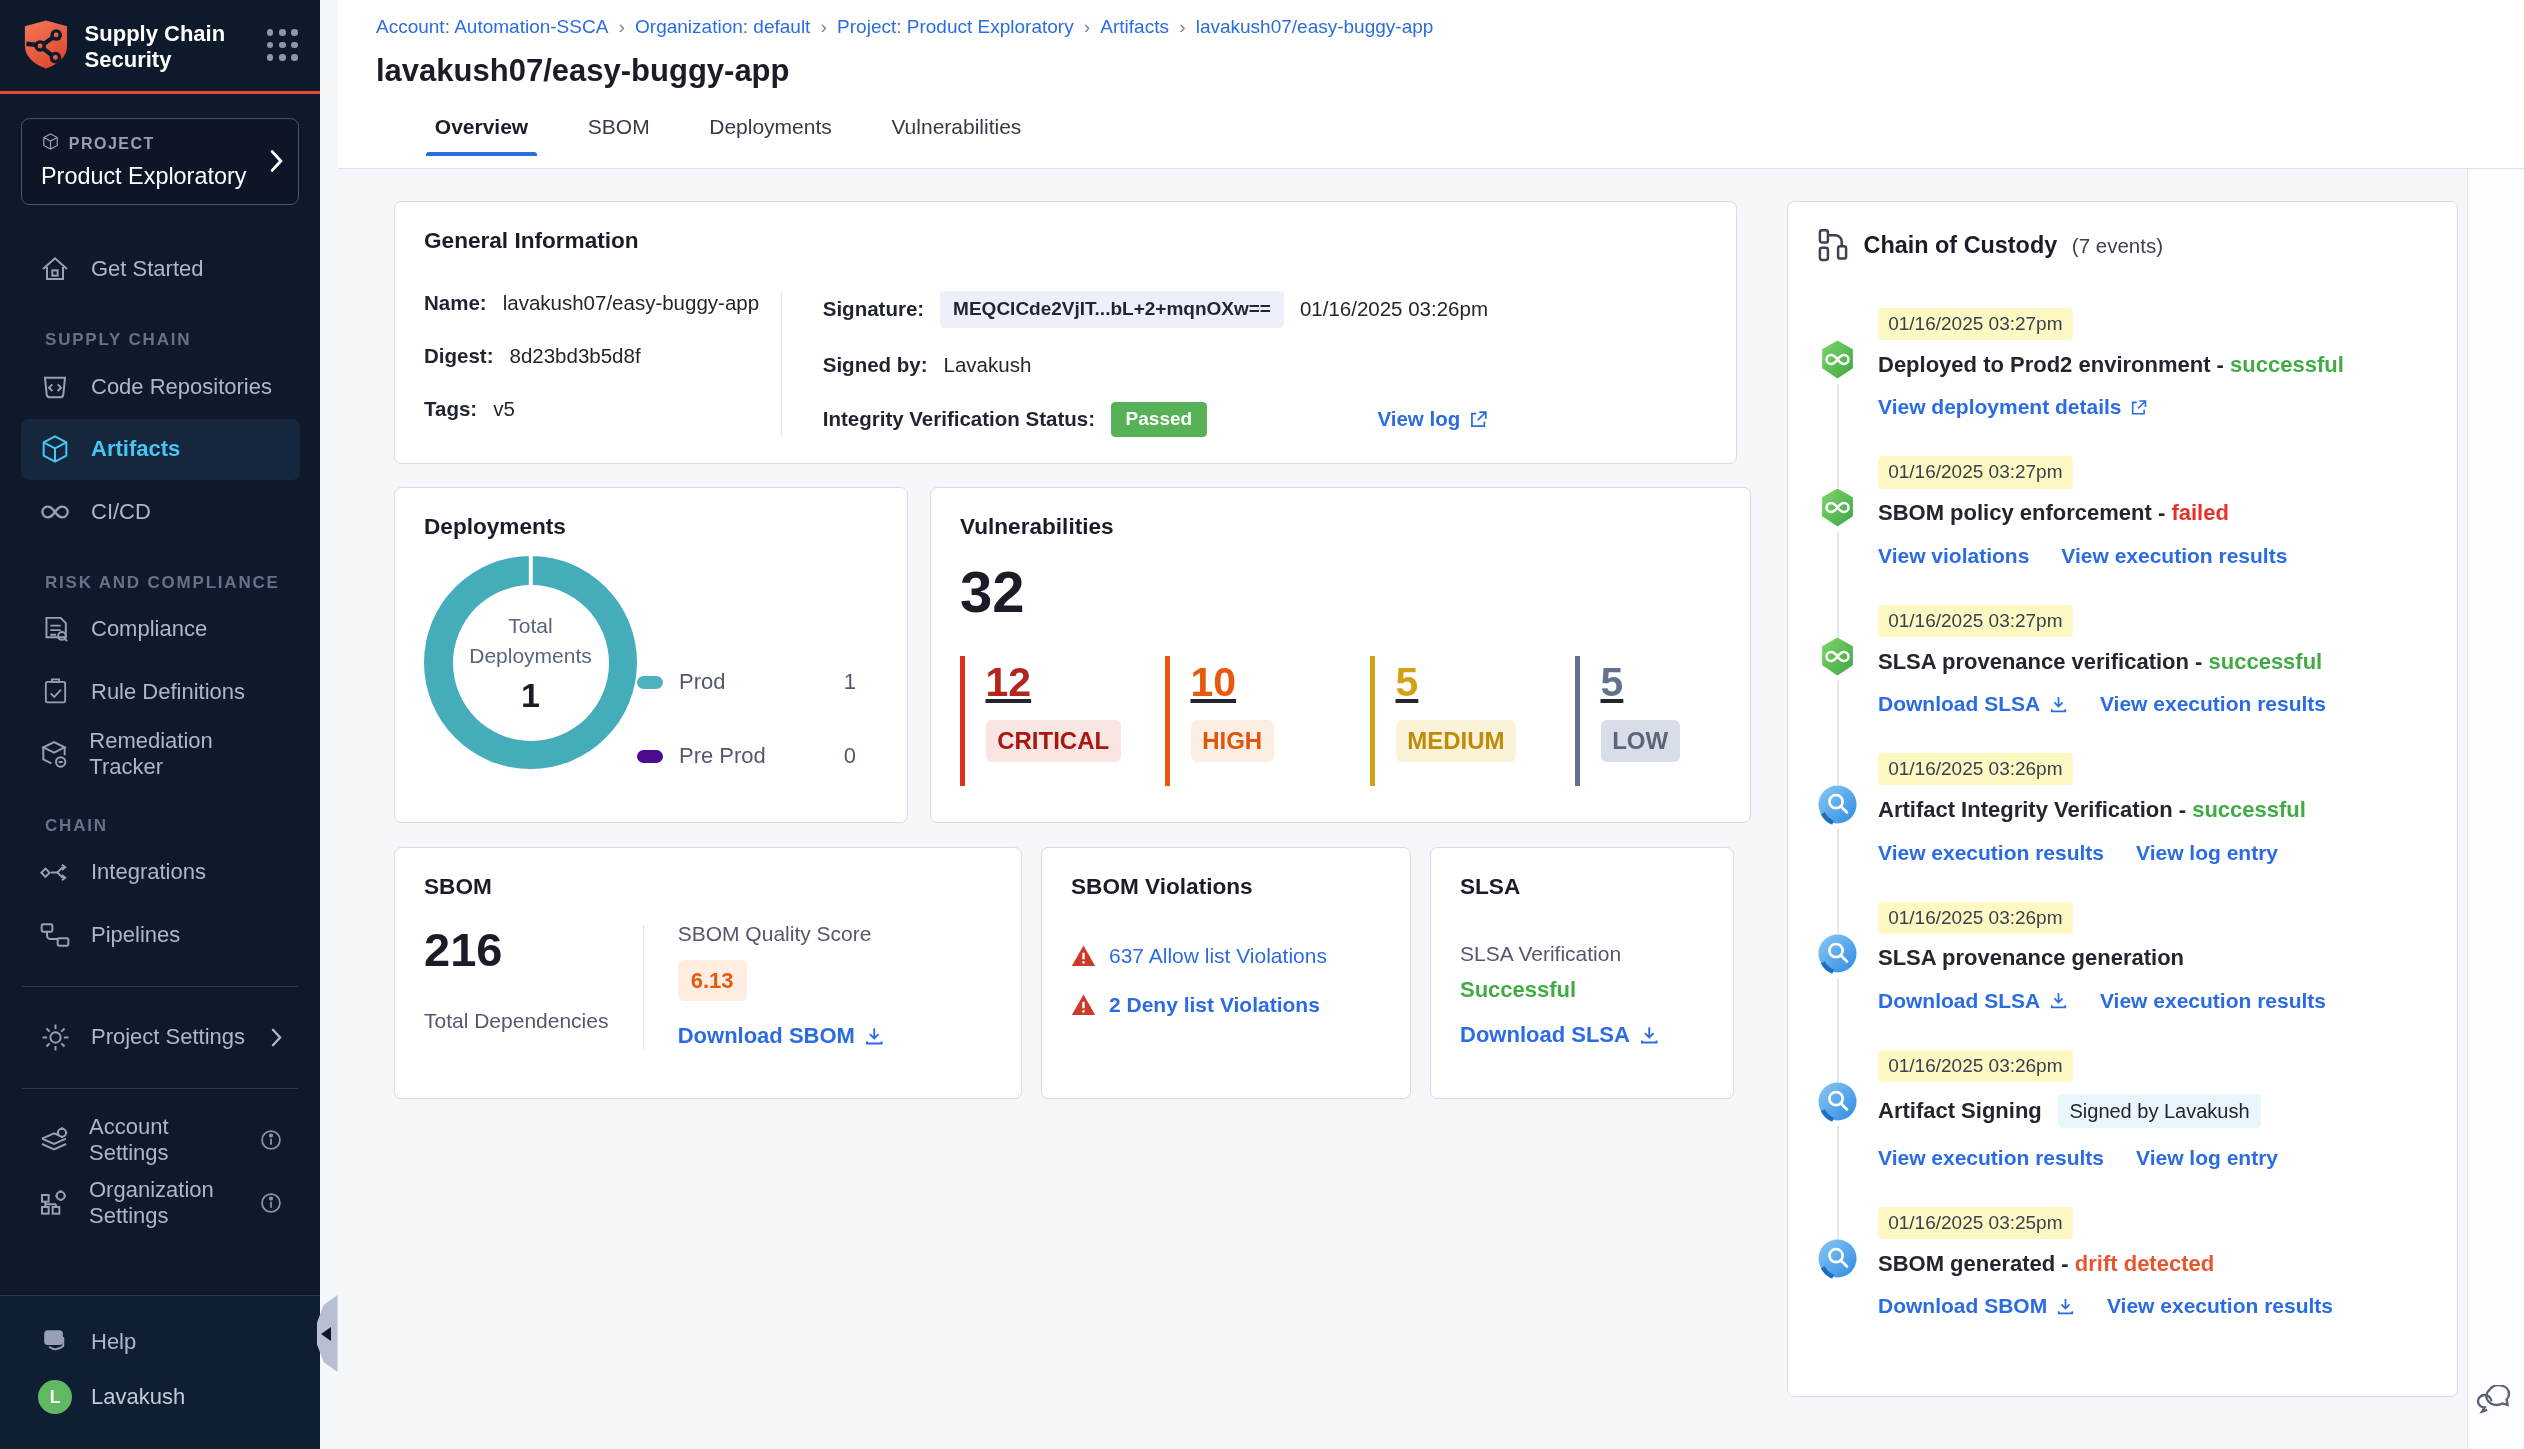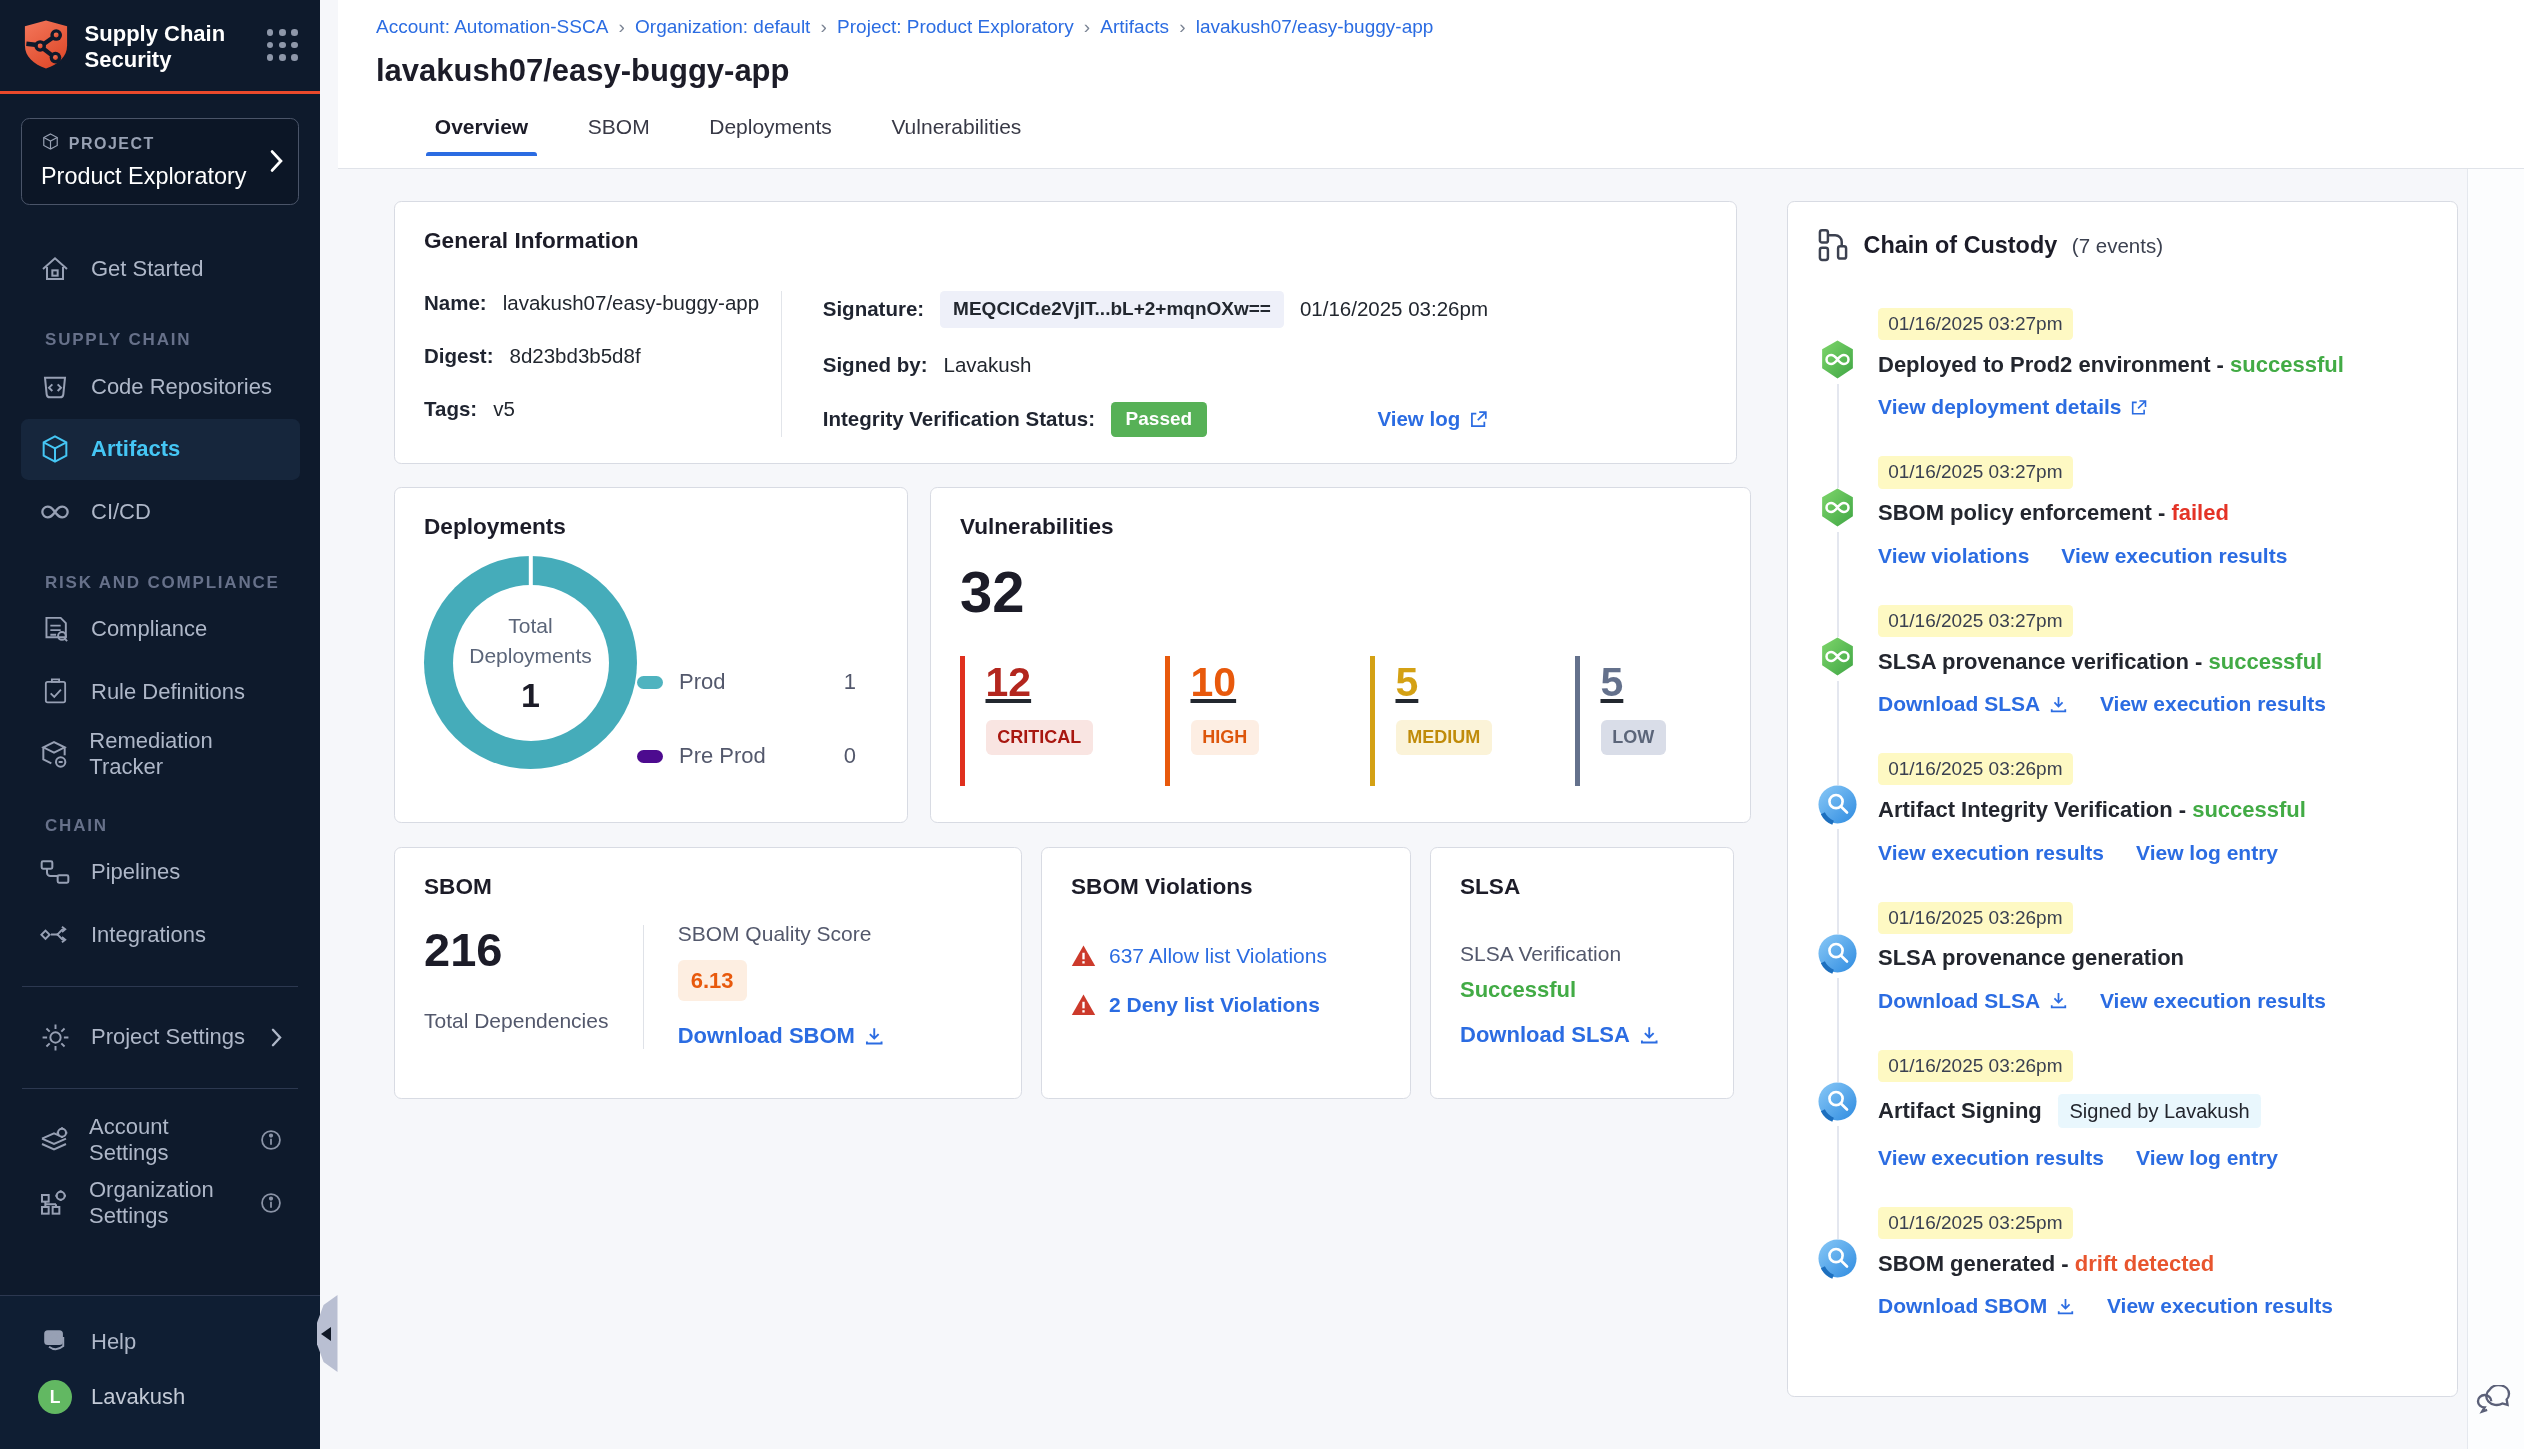"CRITICAL" .sev .b { font-size: 18px -> 24px }
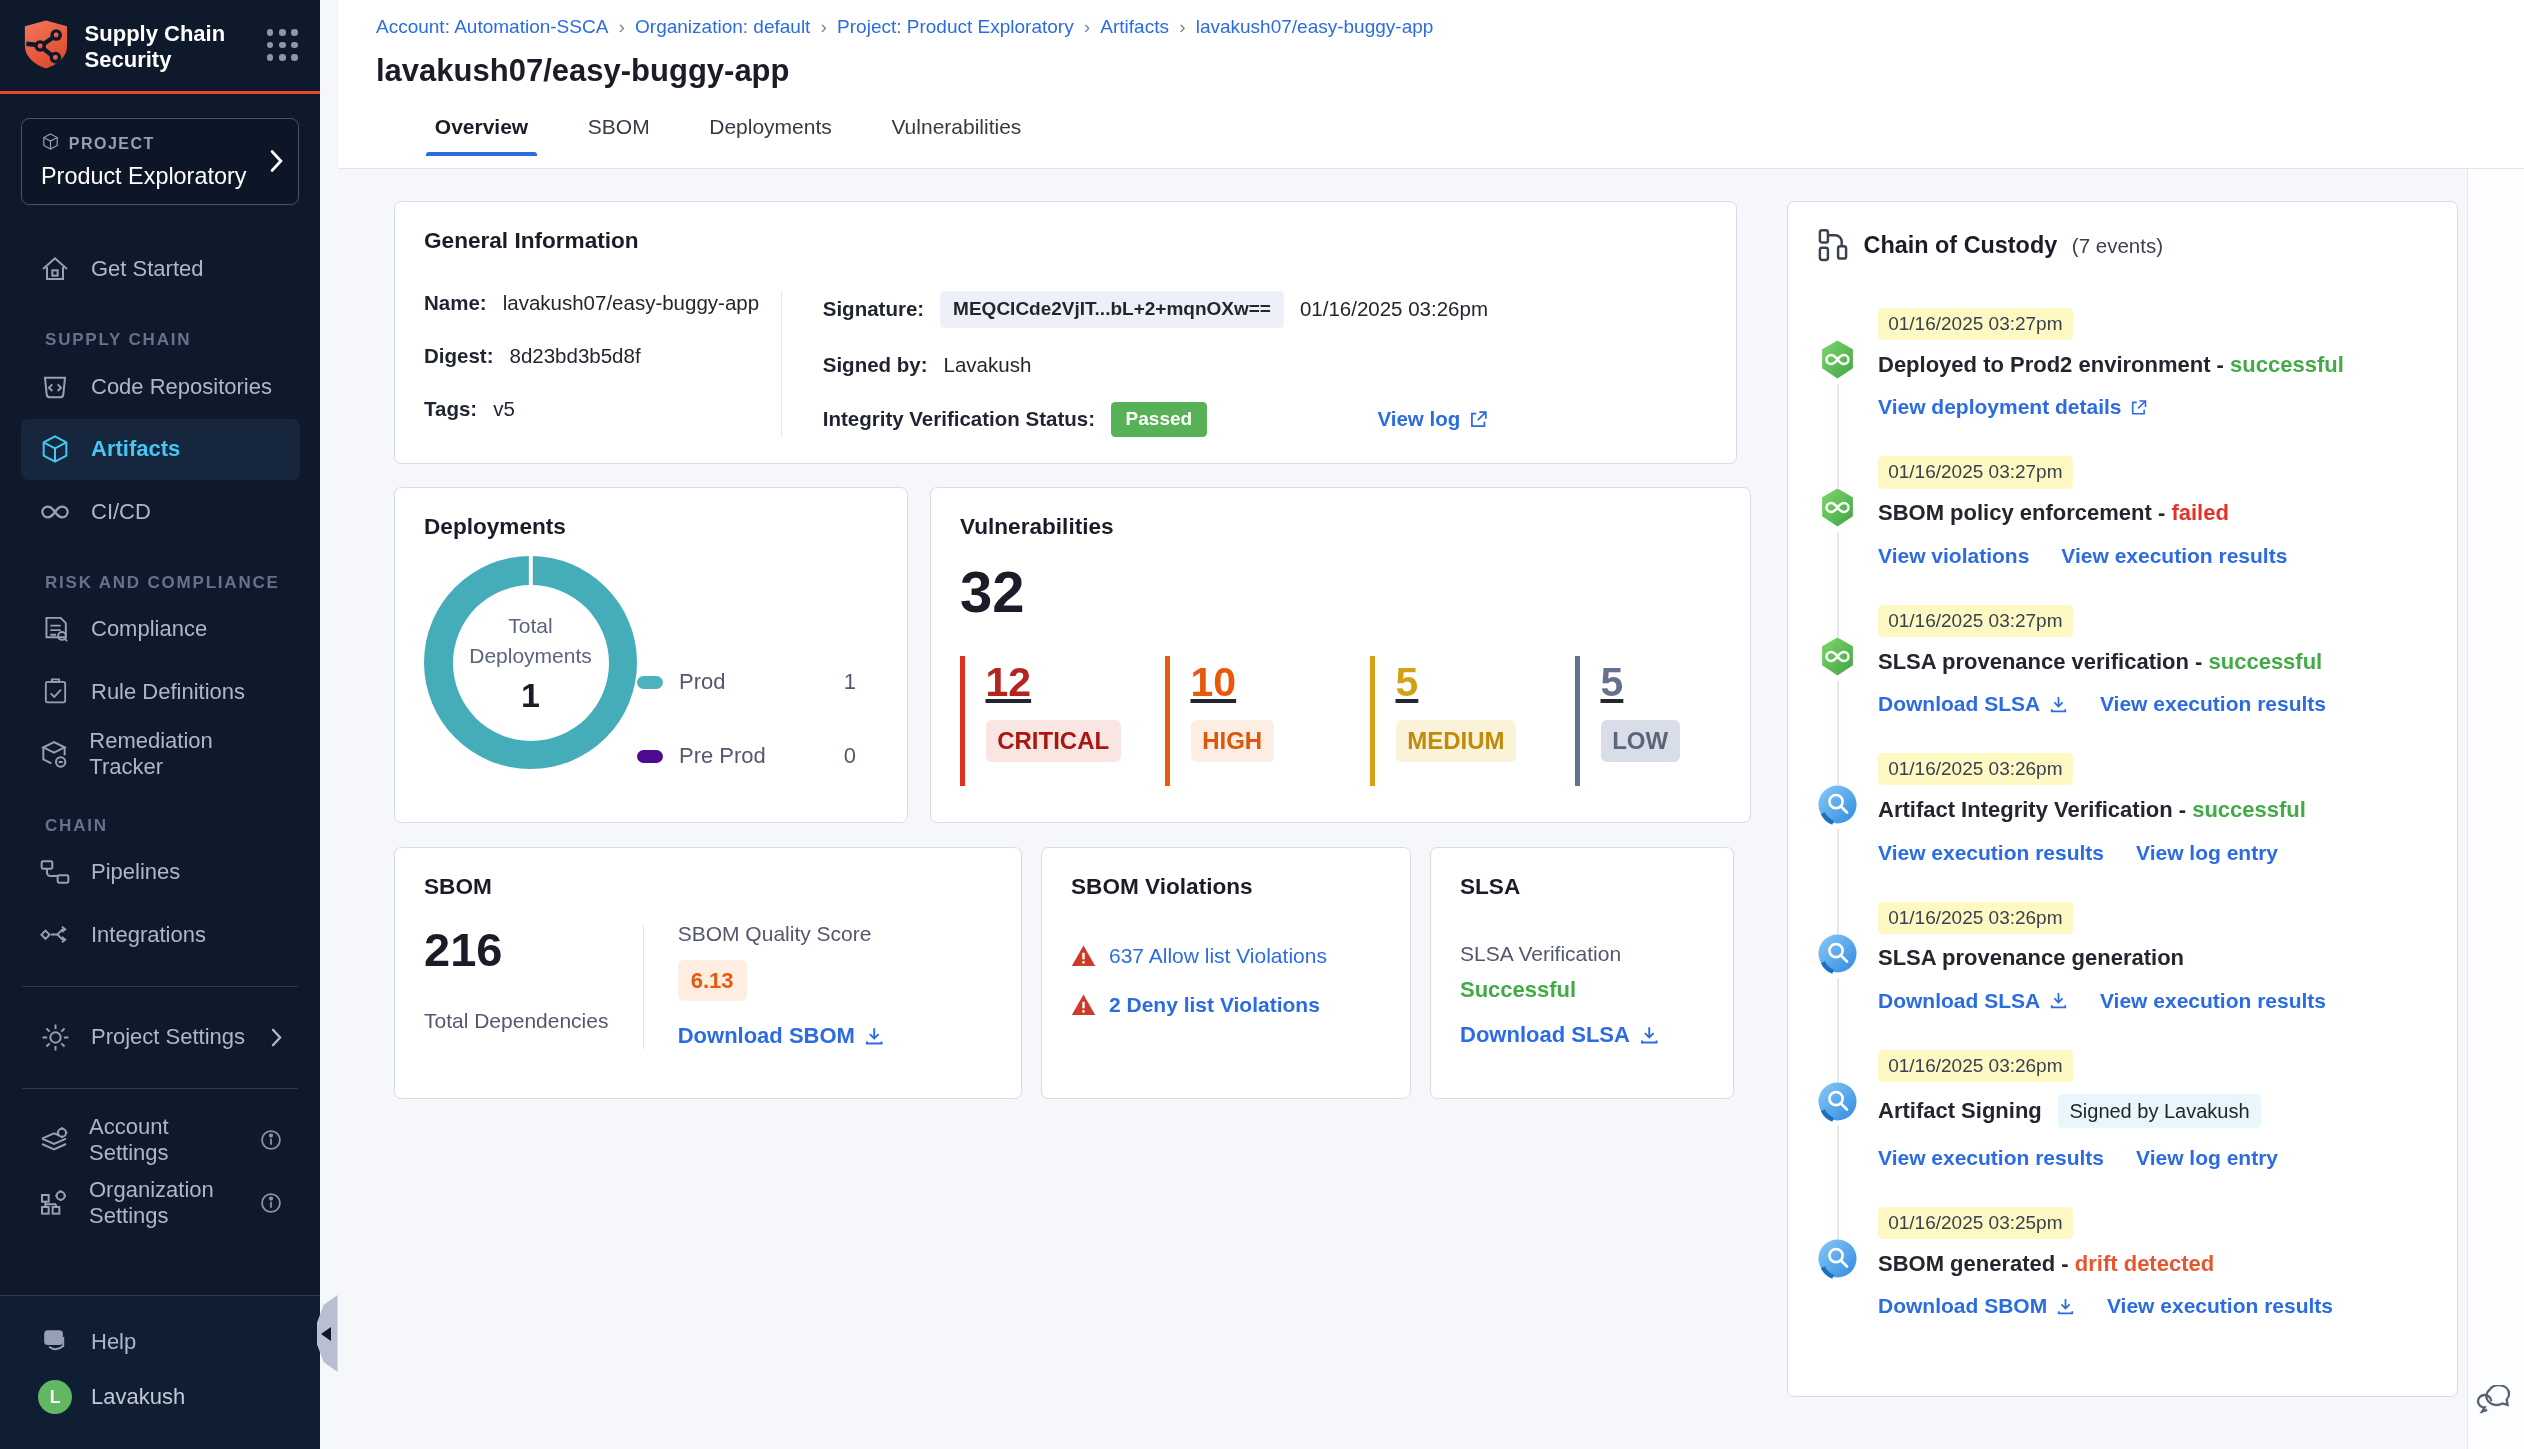"Pipelines" div.sb-item { order: before "Integrations" -> after "Integrations" }
